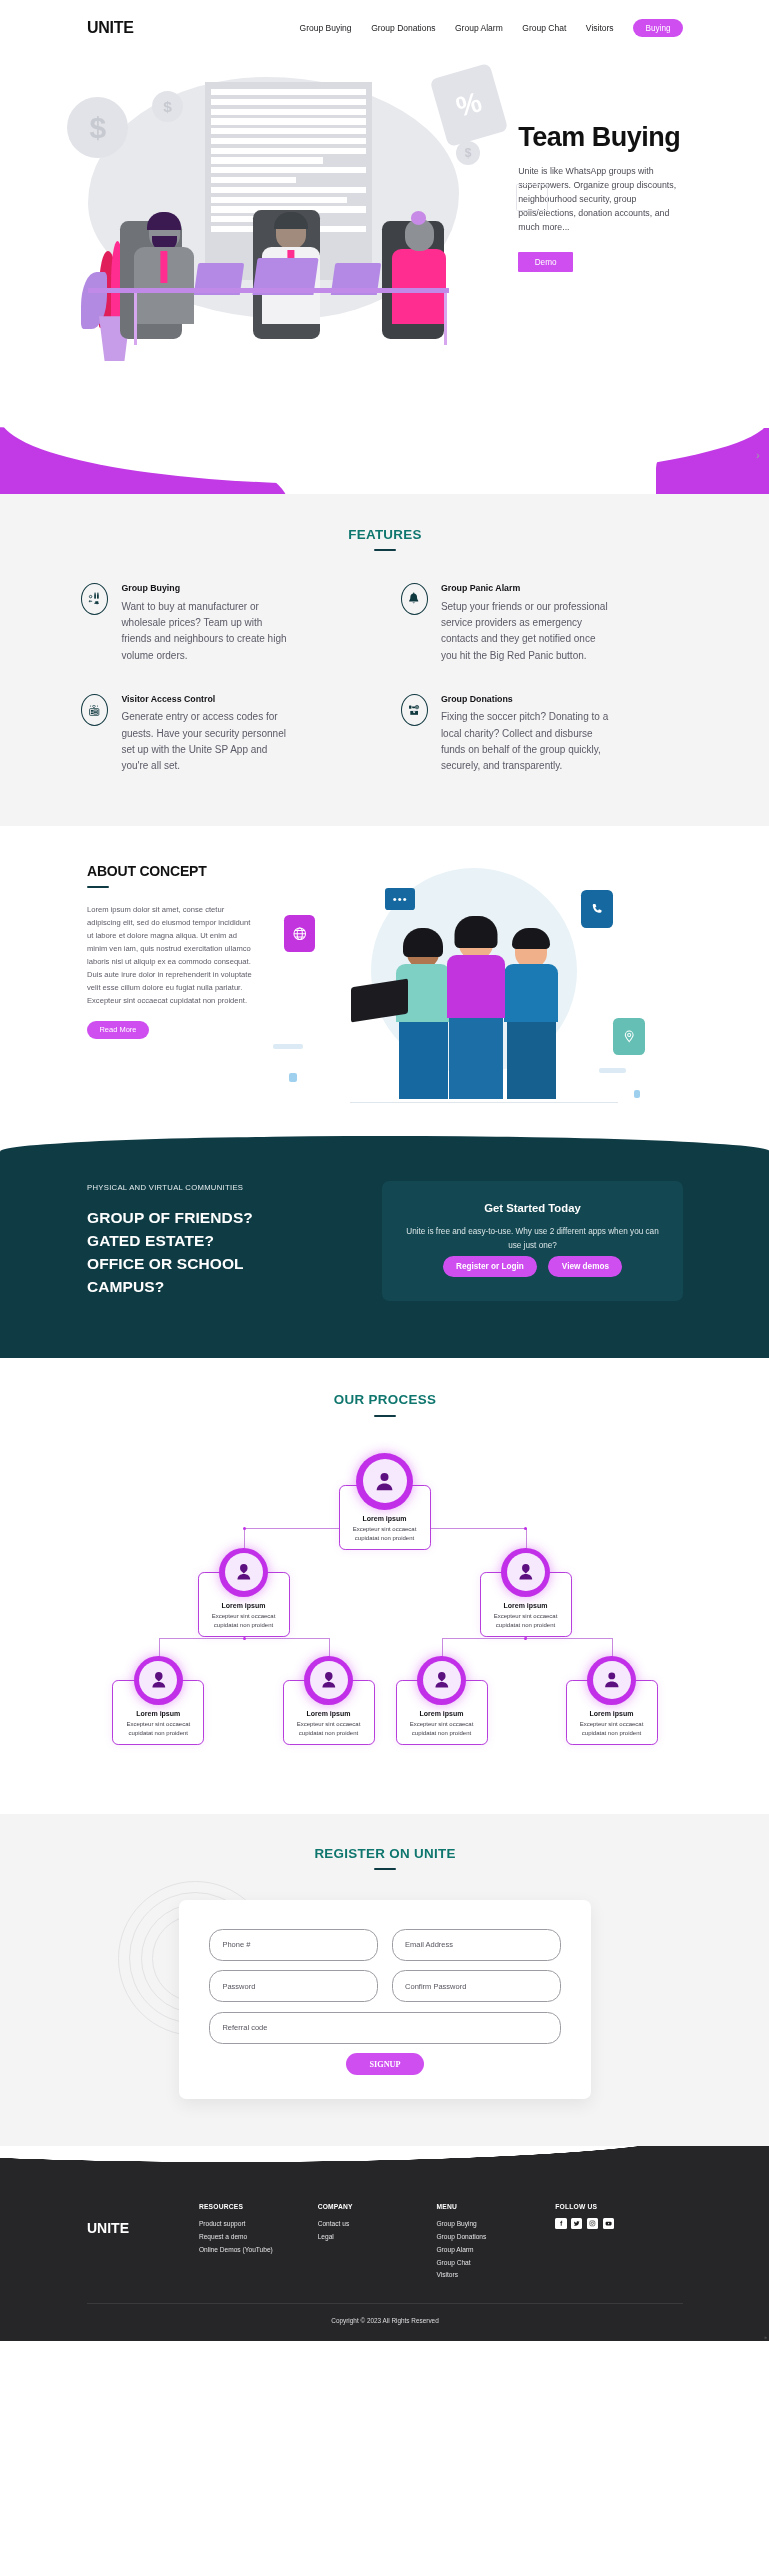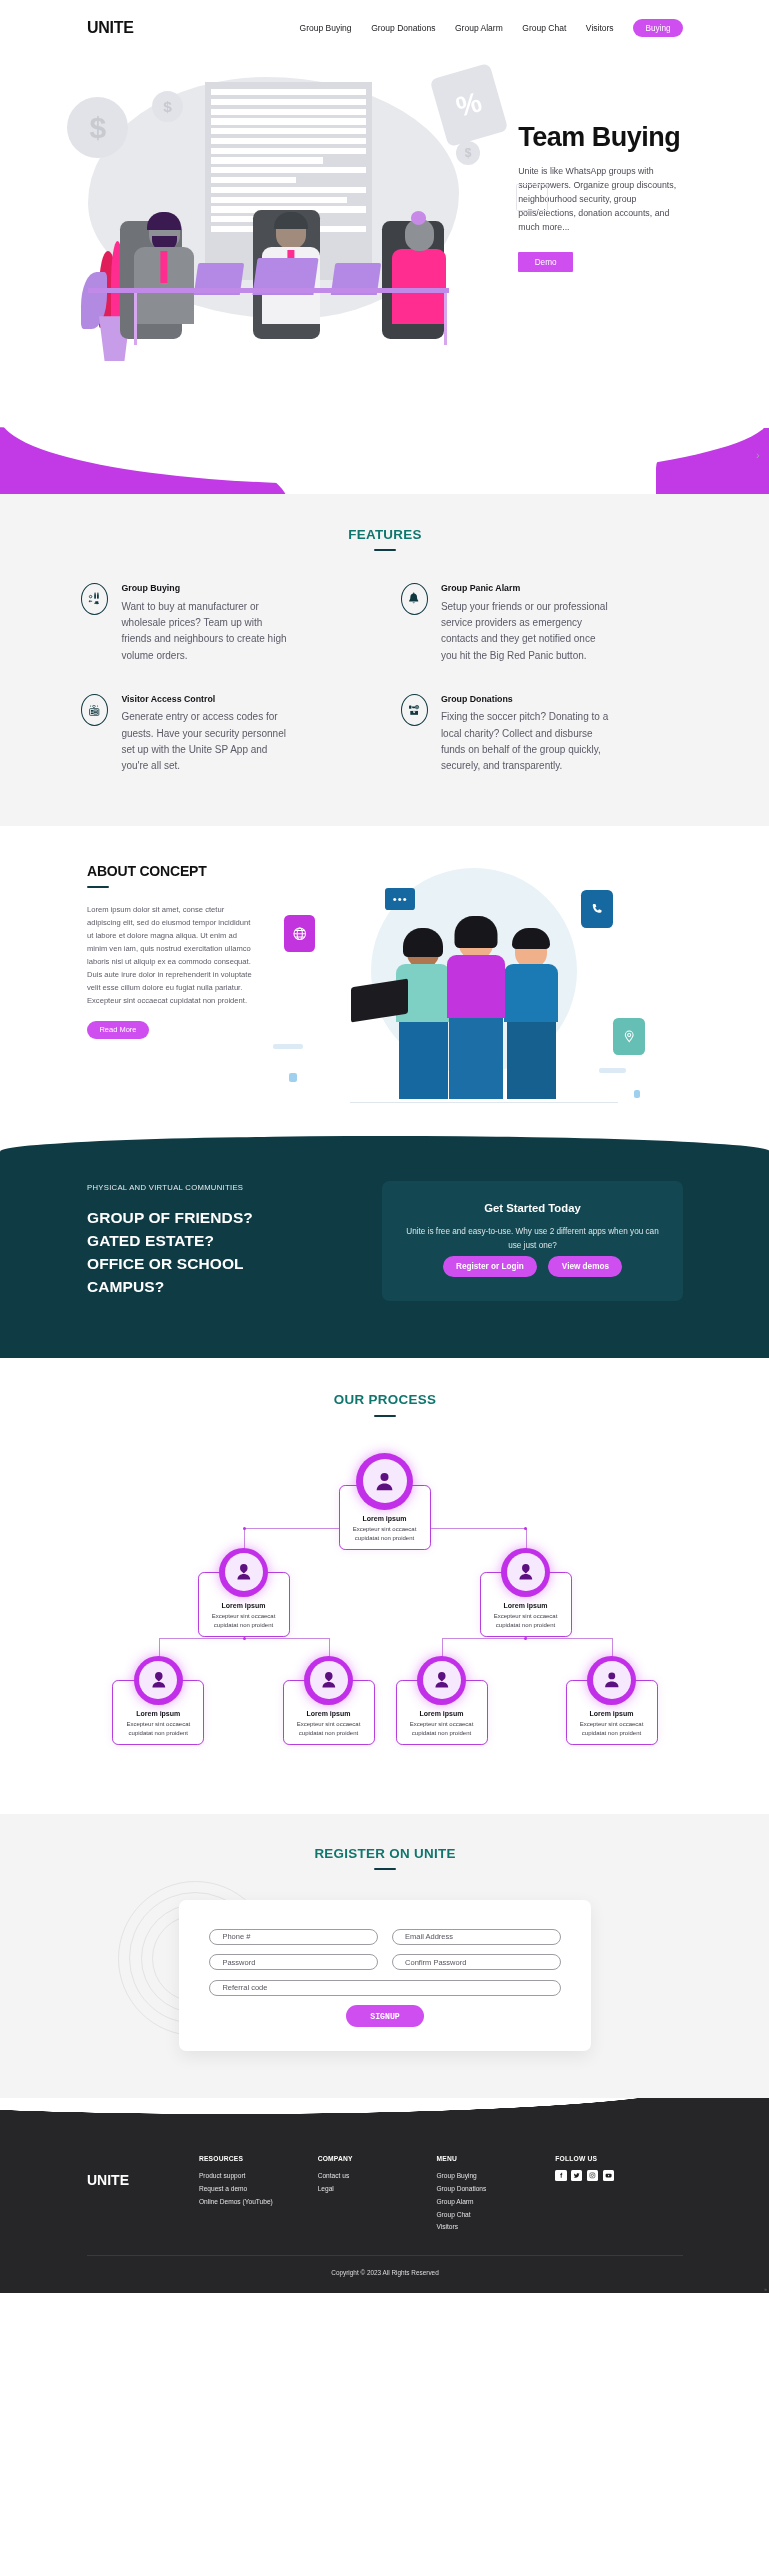"Phone #" .fi { height: 16px -> 32px }
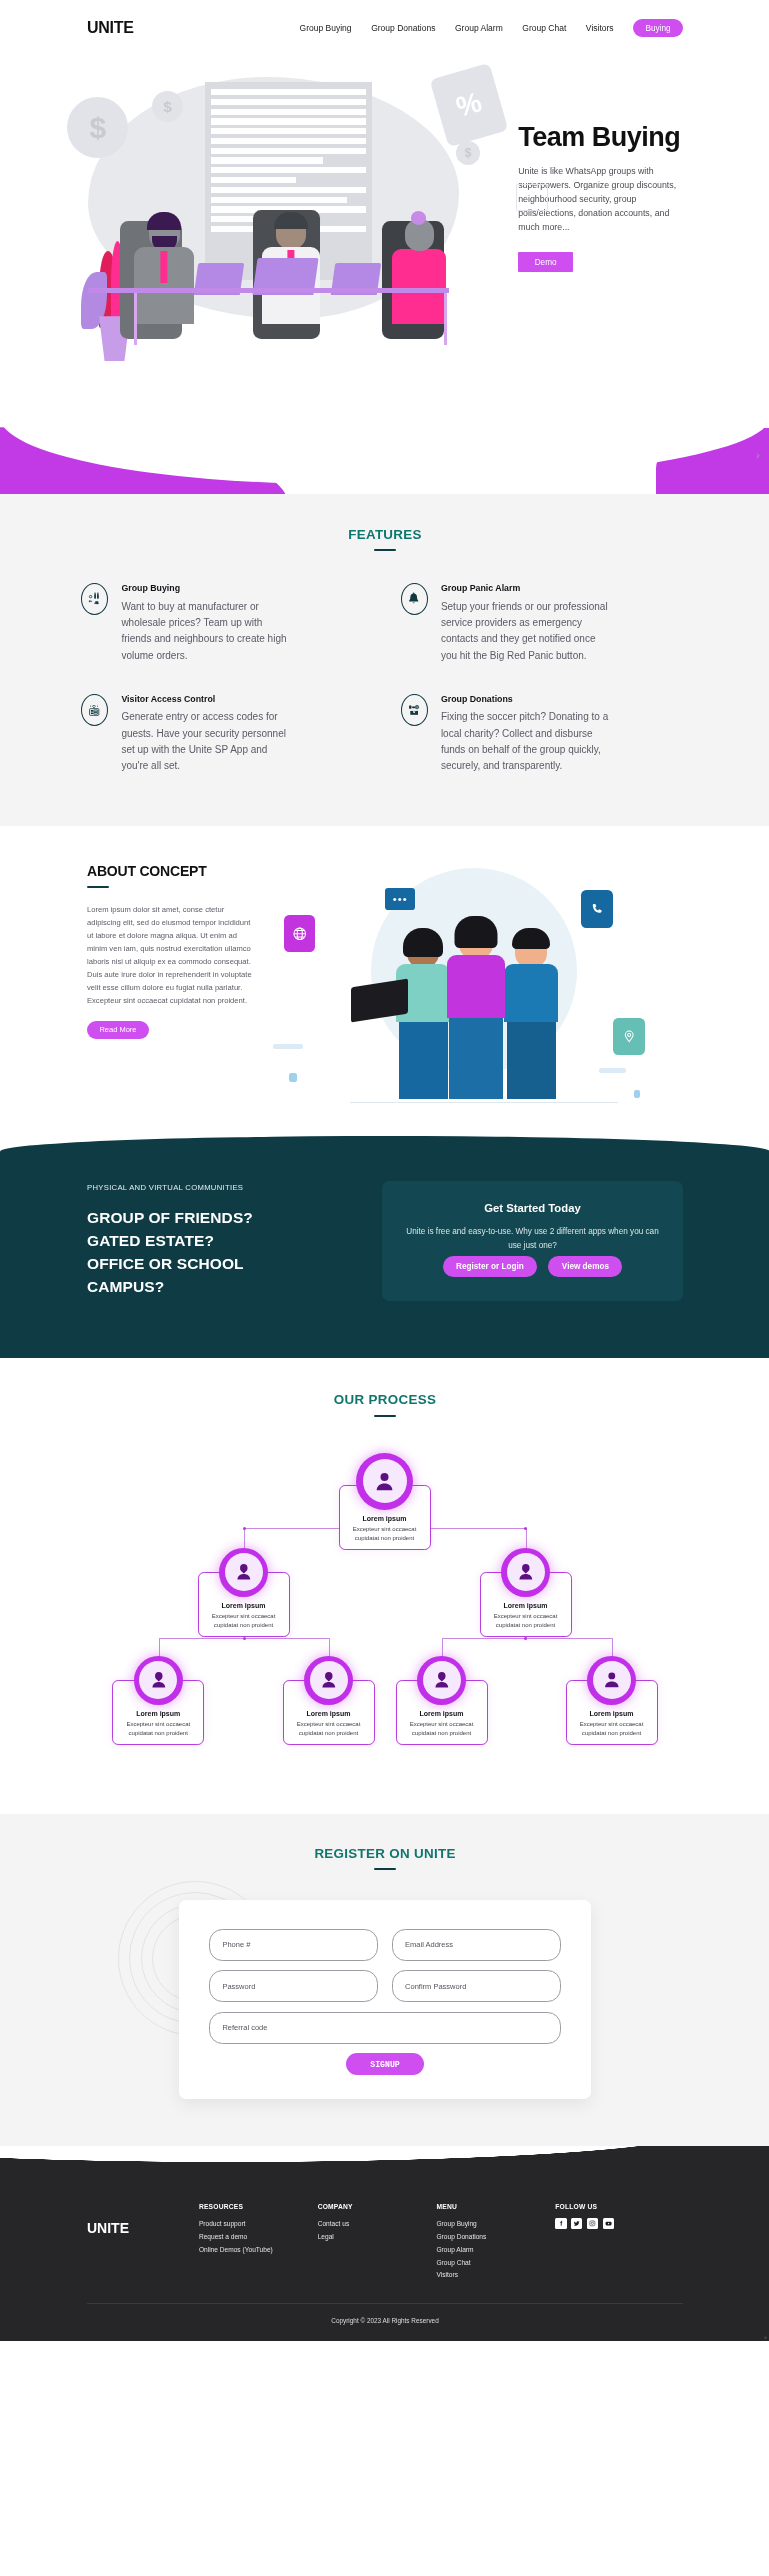"SIGNUP" .signup-btn { font-family: Liberation Mono, monospace -> Liberation Serif, serif }
